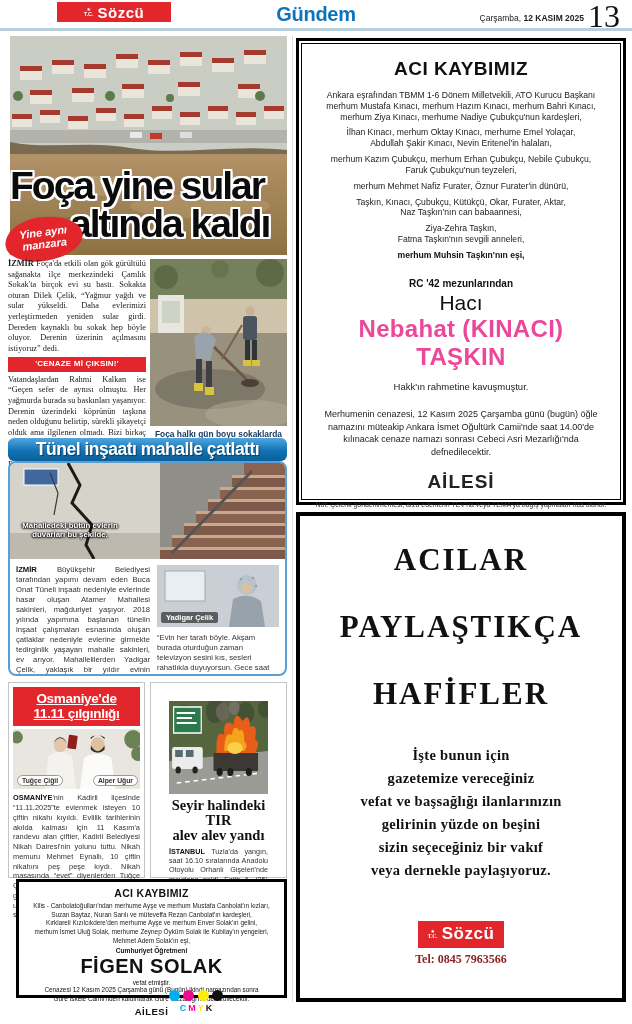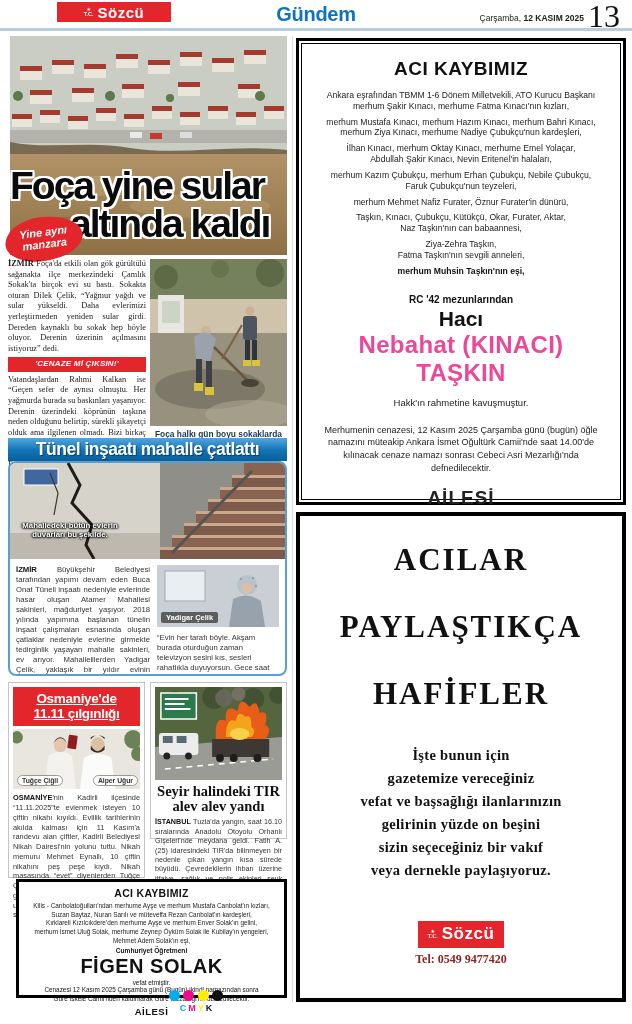"merhum Şakir Kınacı, merhume Fatma" div.o-line { html: <div>merhum Şakir Kınacı, merhume Fatma Kınacı'nın kızları,</div> -> none }
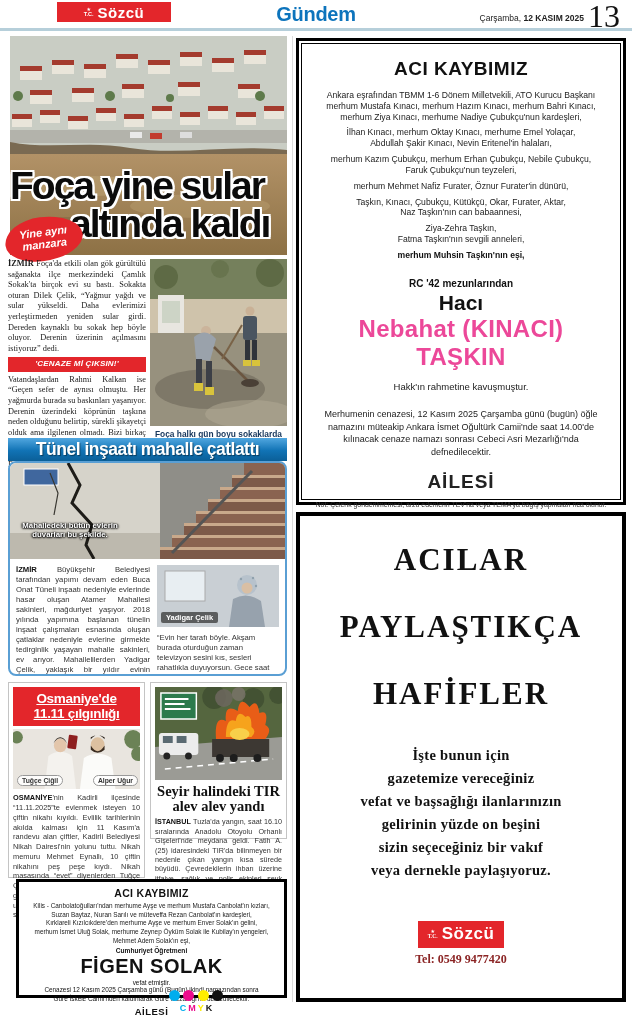"Hacı" .obit1-name1 { font-weight: 700 -> 400 }
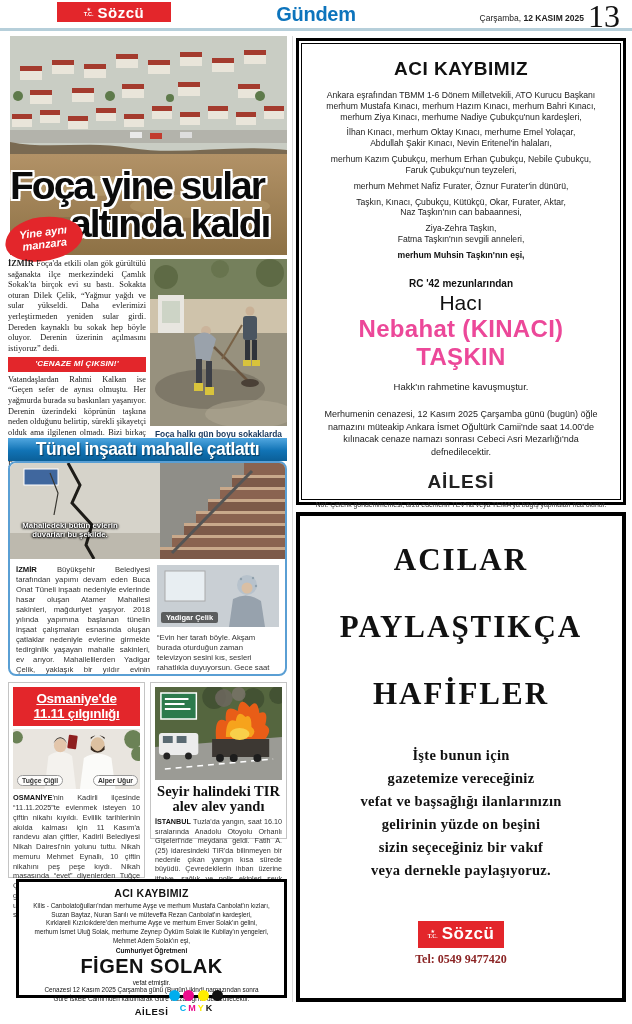"'CENAZE Mİ ÇIKSIN!'" .foca-subhead { font-style: italic -> none }
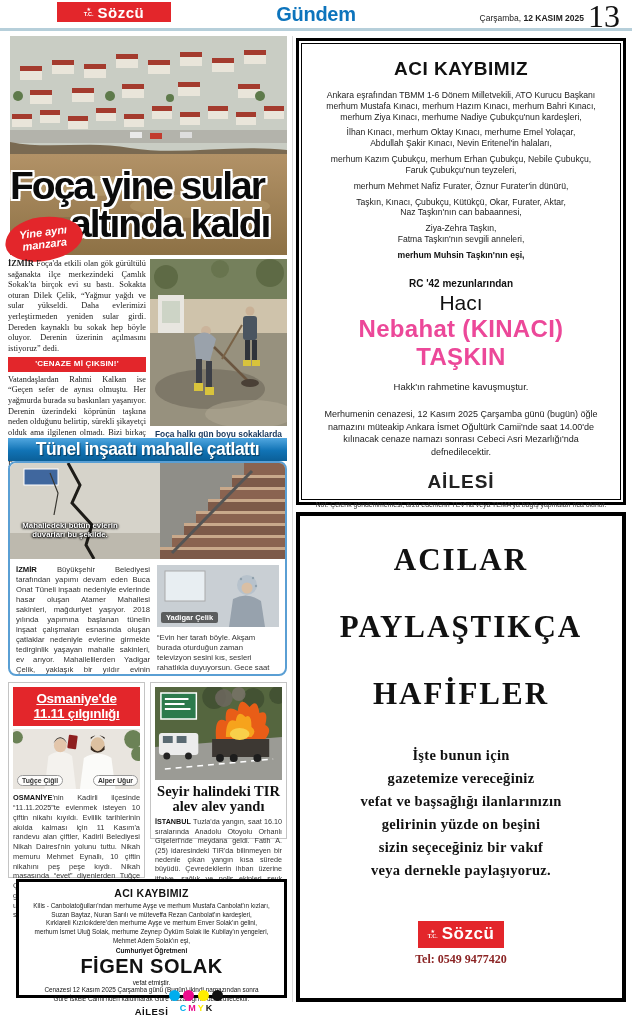"Tünel inşaatı mahalle çatlattı" .tunnel-banner { border-radius: none -> 6px }
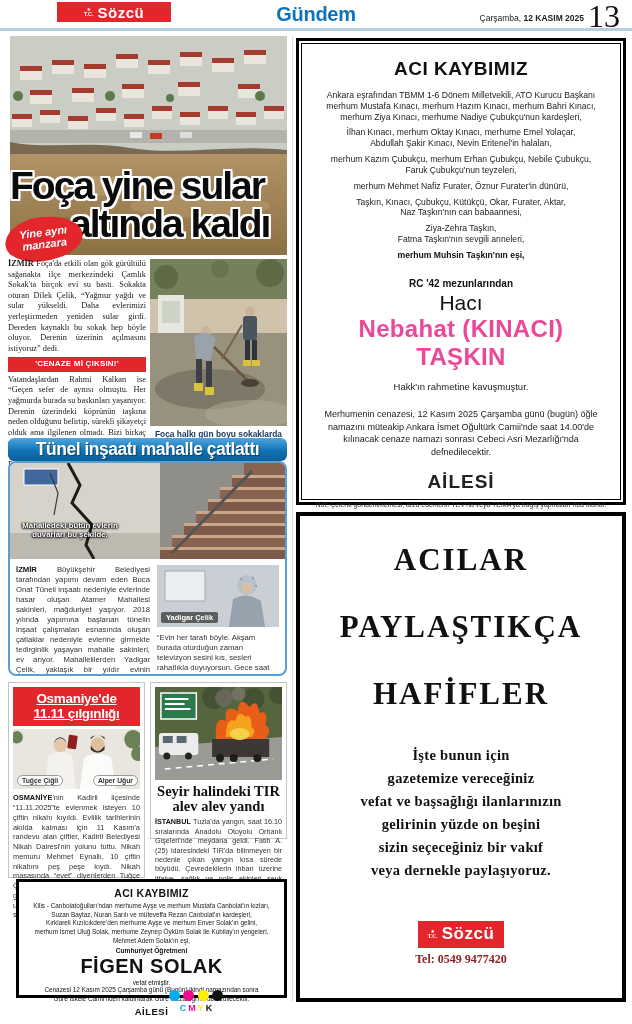"Seyir halindeki TIR" .tir-box { height: 157px -> 196px; padding: 4px -> 18px }
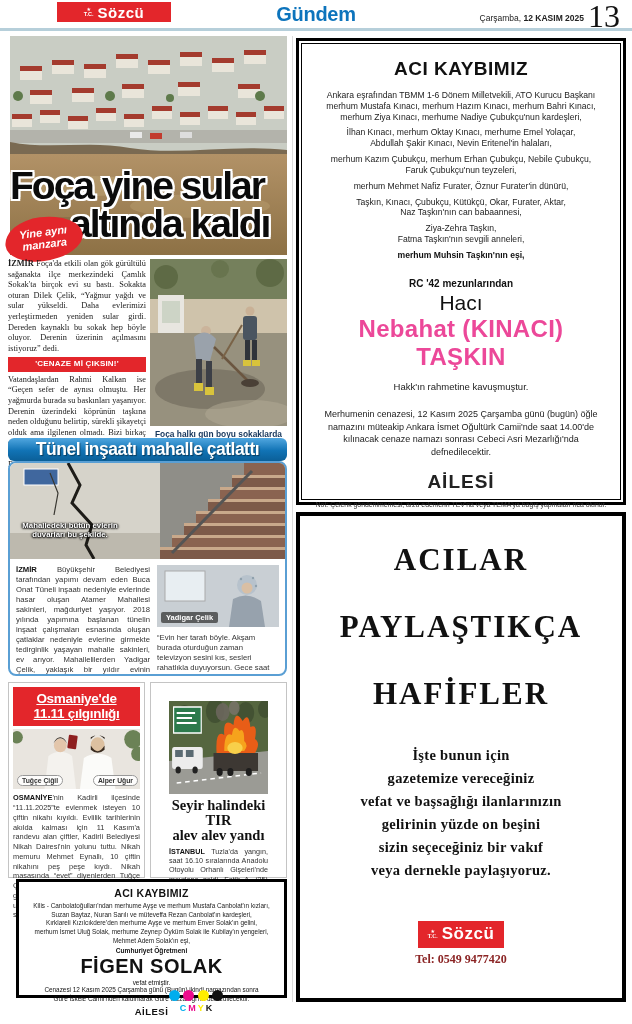"Tel: 0549 9477420" div.ad-tel { text: 0549 9477420 -> 0845 7963566 }
